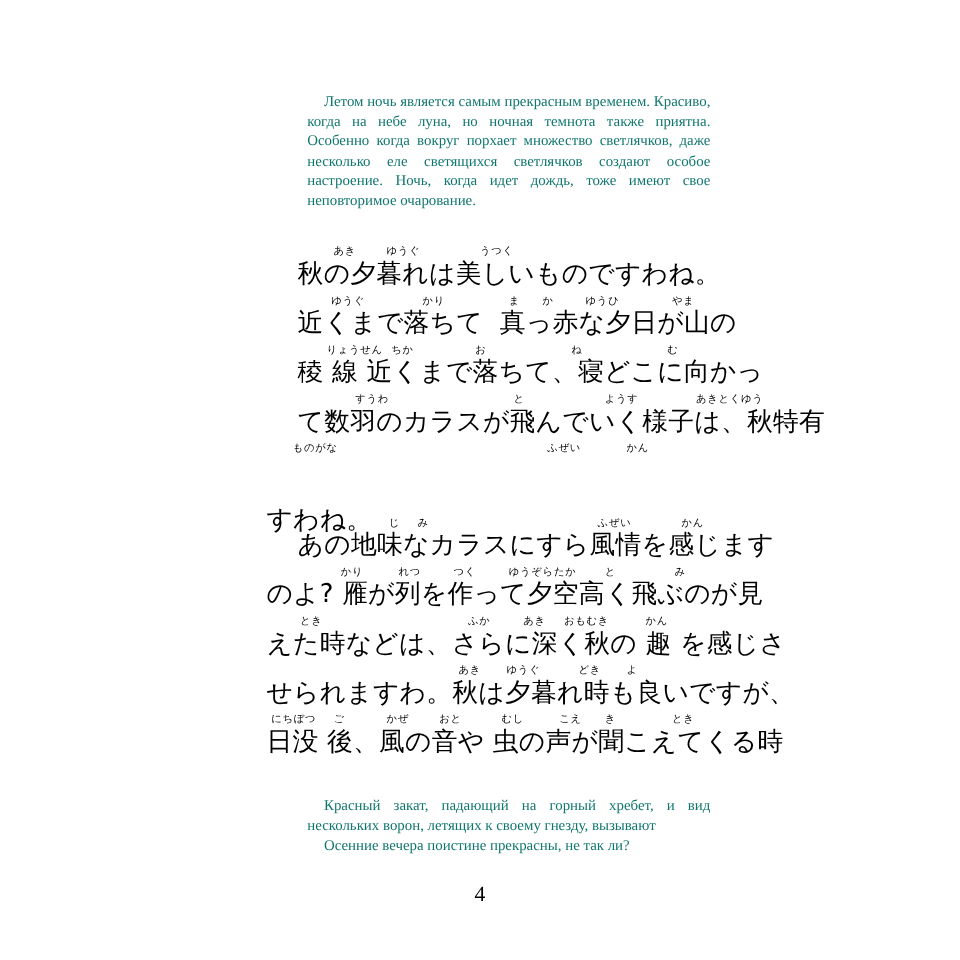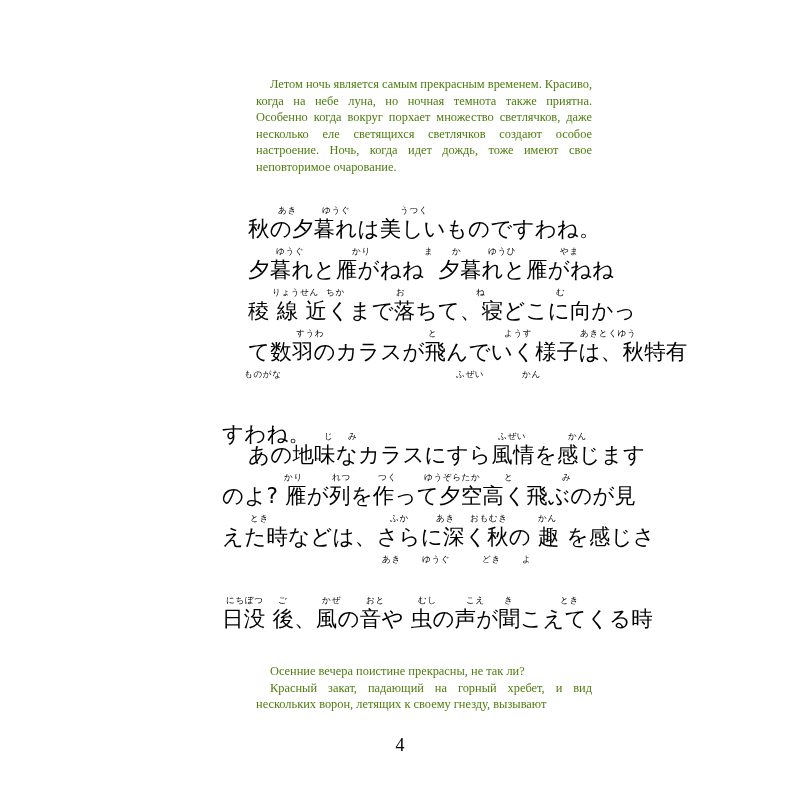"Летом ночь является самым прекрасным" .ru-block { color: #4d7c0f -> #0f766e }
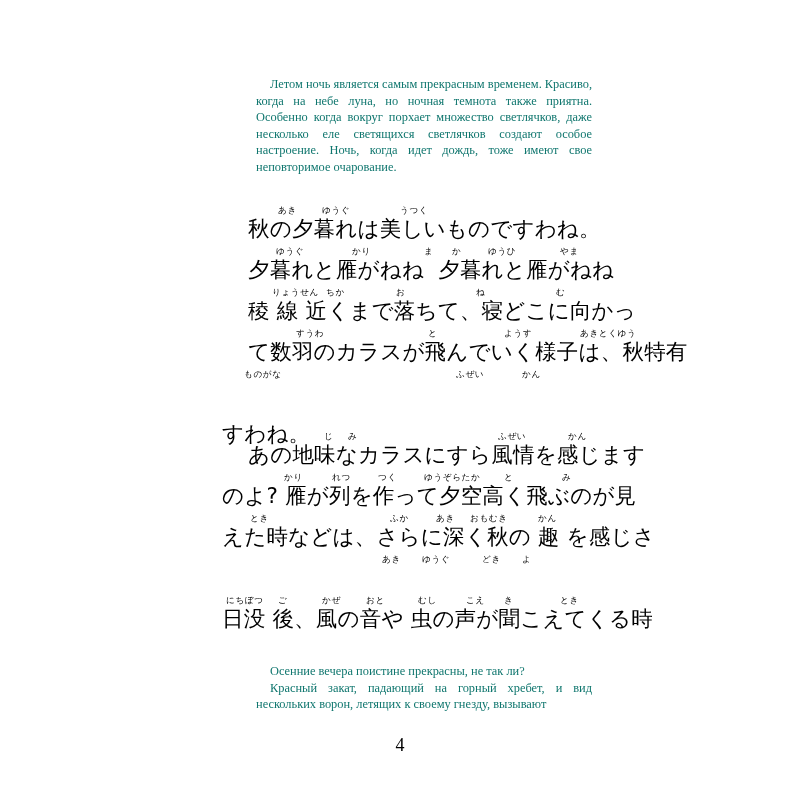"夕暮れと雁がねね 夕暮れと雁がねね" div.jp-main { text: 夕暮れと雁がねね  夕暮れと雁がねね -> 近くまで落ちて  真っ赤な夕日が山の }
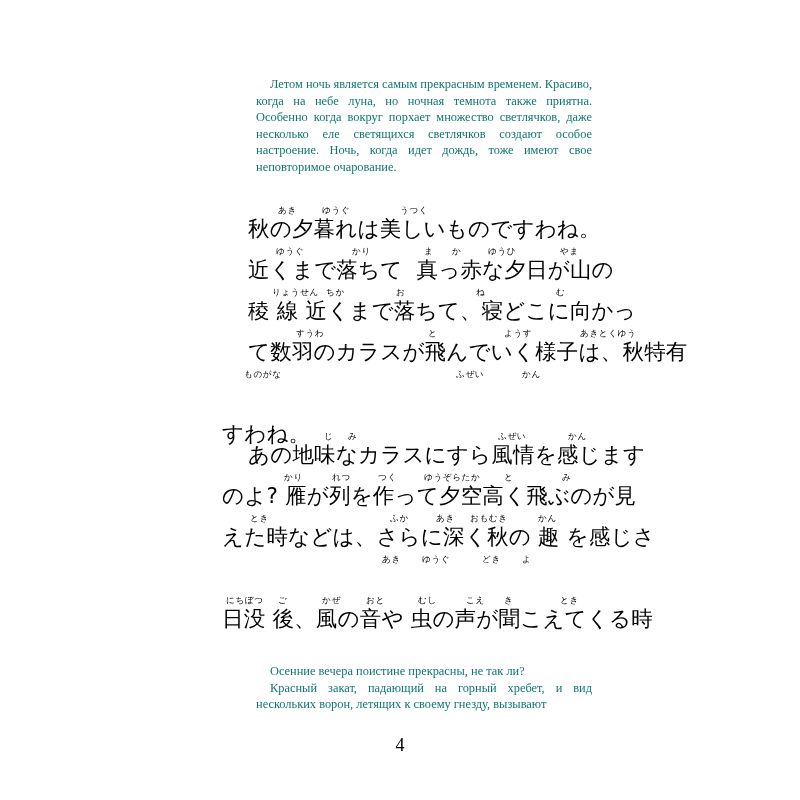"せられますわ。秋は夕暮れ時も良いですが、" div.jp-main { html: none -> <div>せられますわ。秋は夕暮れ時も良いですが、</div> }
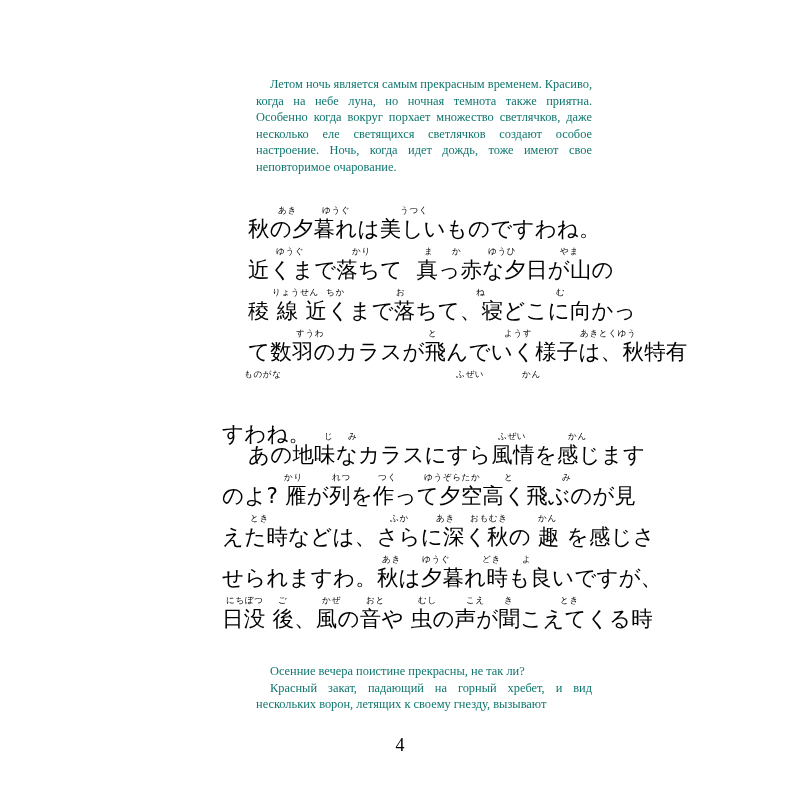"Осенние вечера поистине прекрасны, не" p { order: before "Красный закат, падающий на горный" -> after "Красный закат, падающий на горный" }
